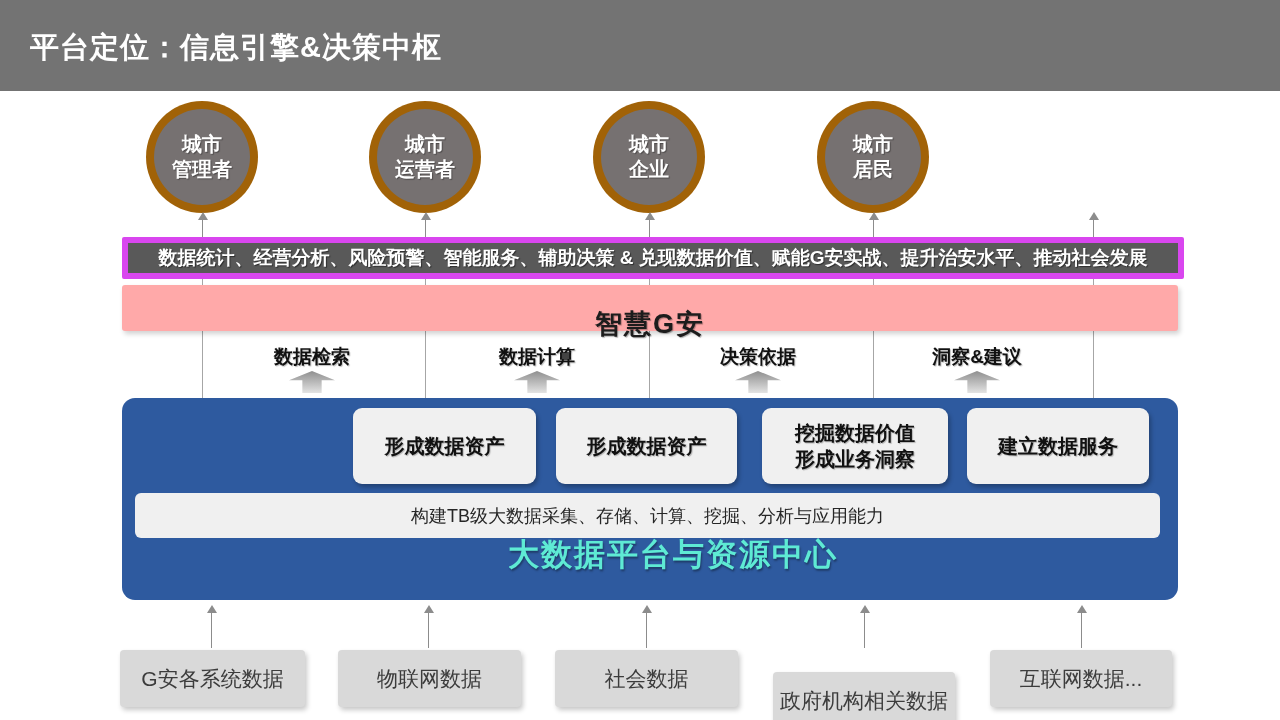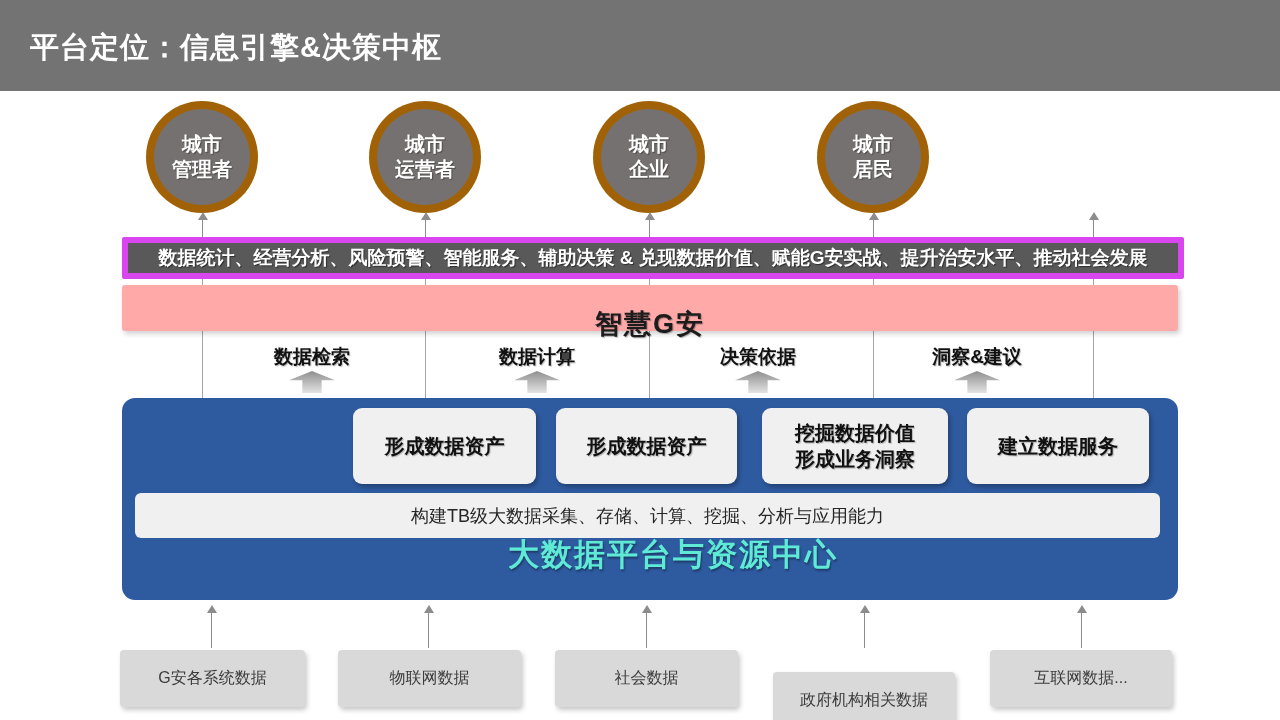"G安各系统数据" .source span { font-size: 16px -> 21px }
